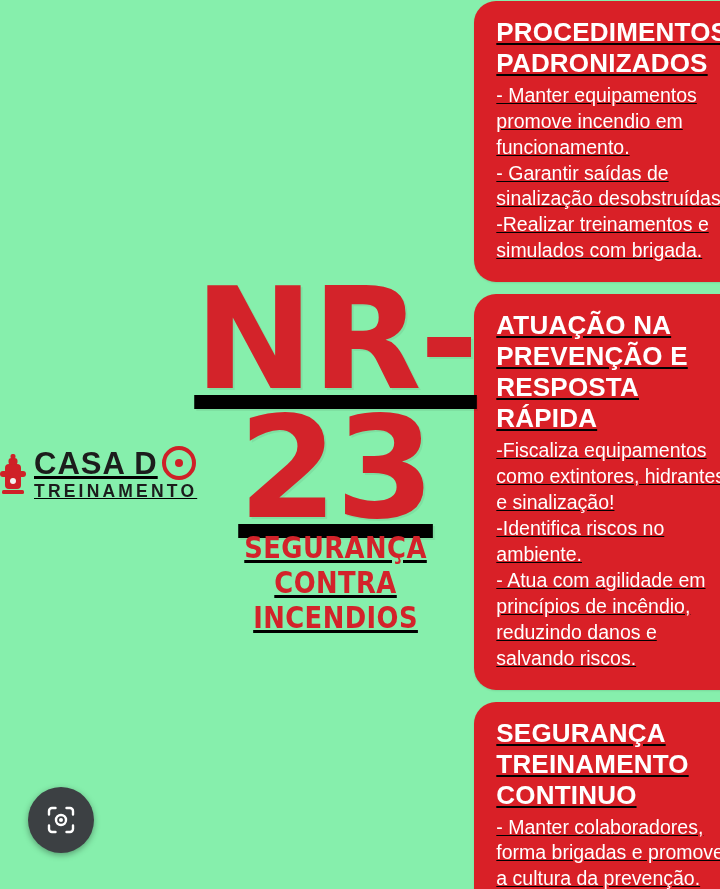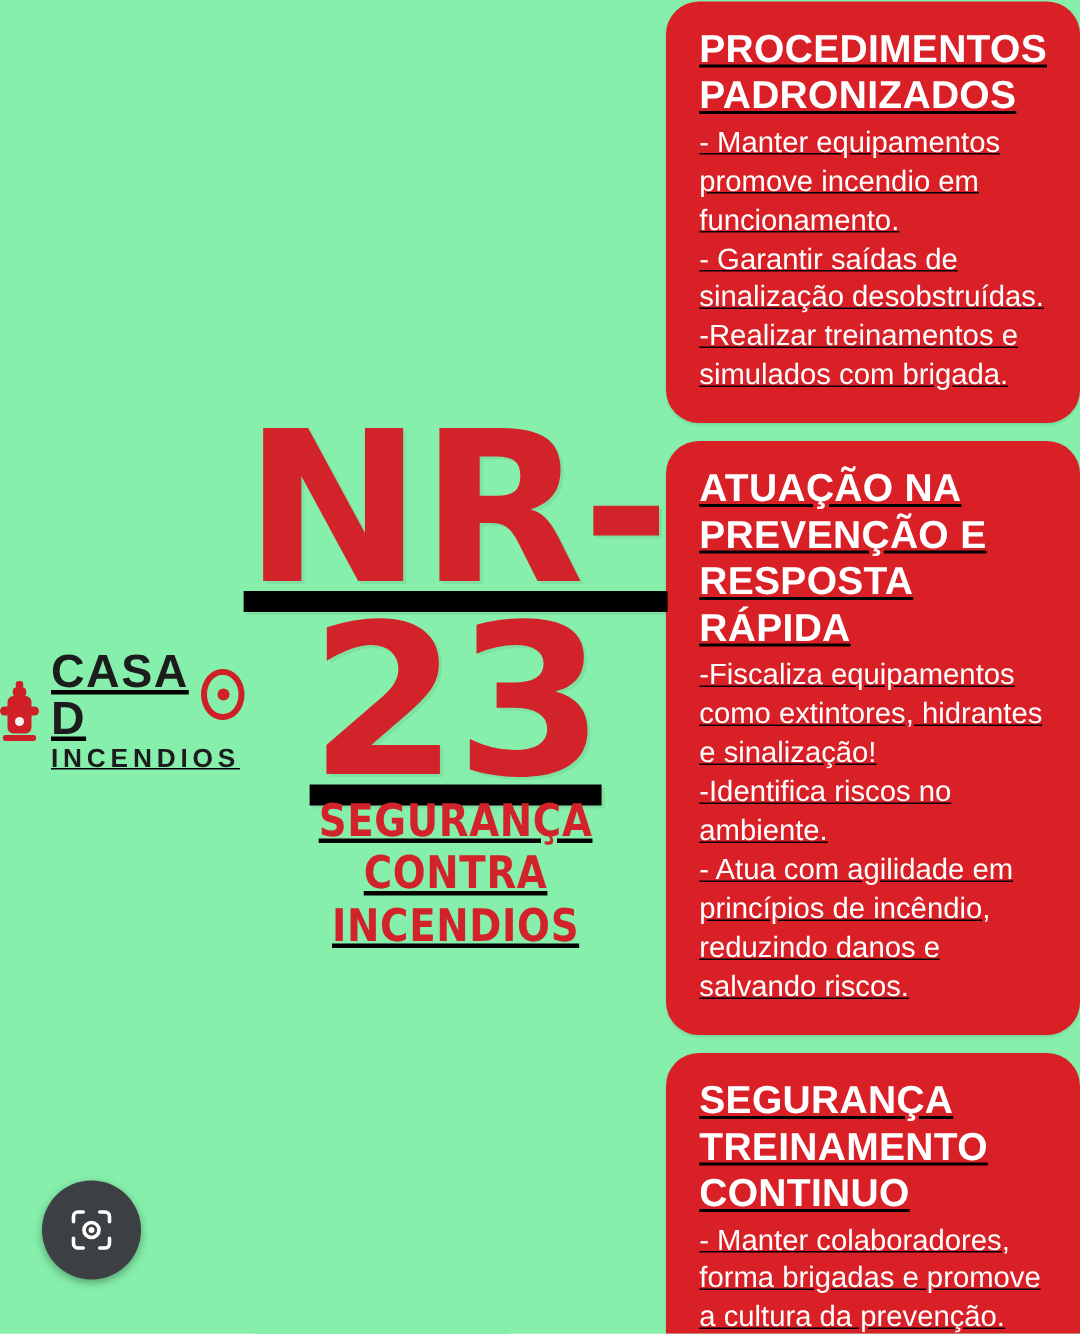"INCENDIOS" span.brand-line2 { text: INCENDIOS -> TREINAMENTO }
